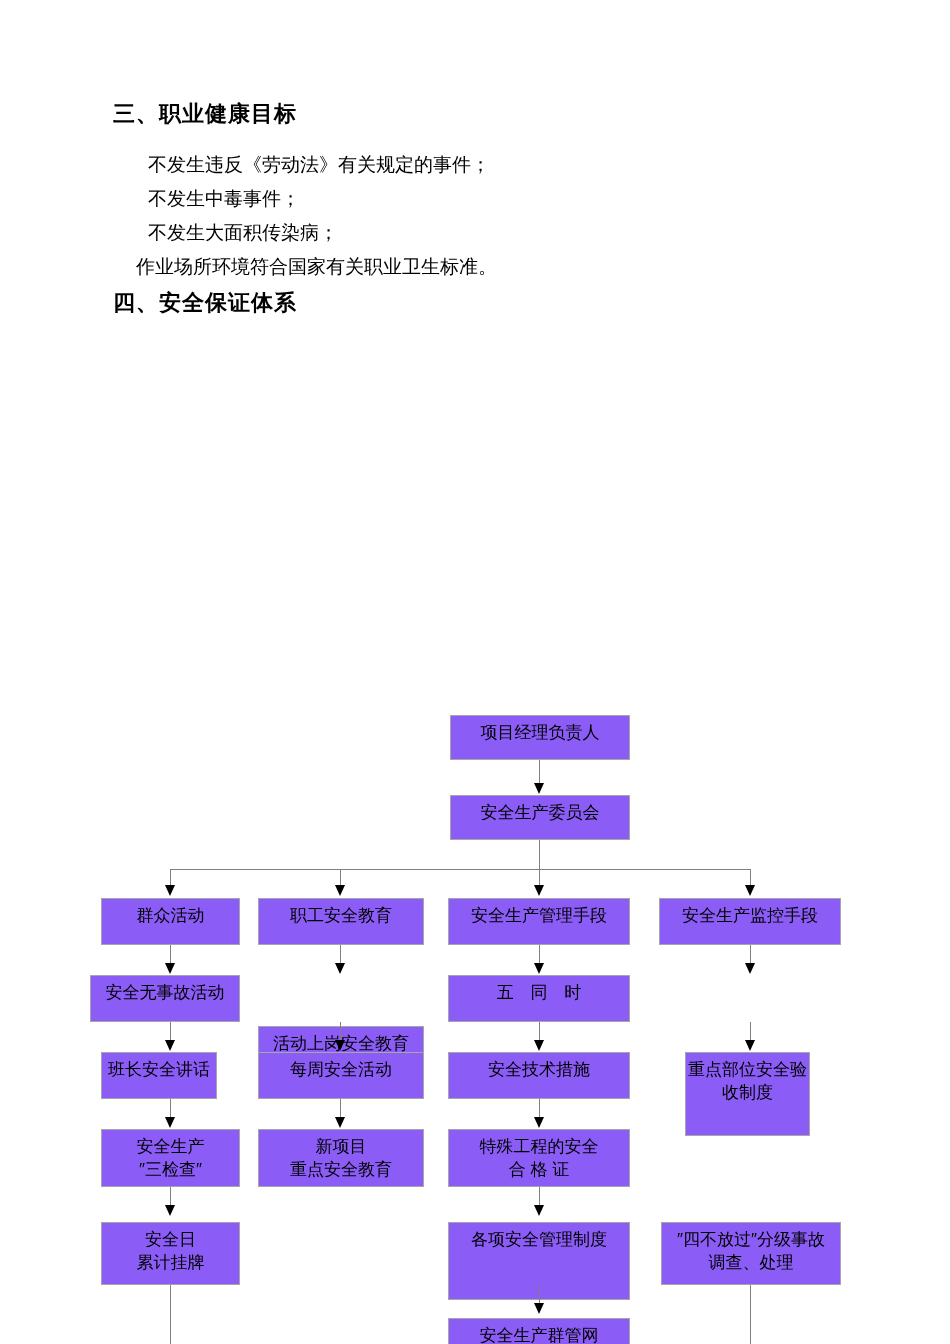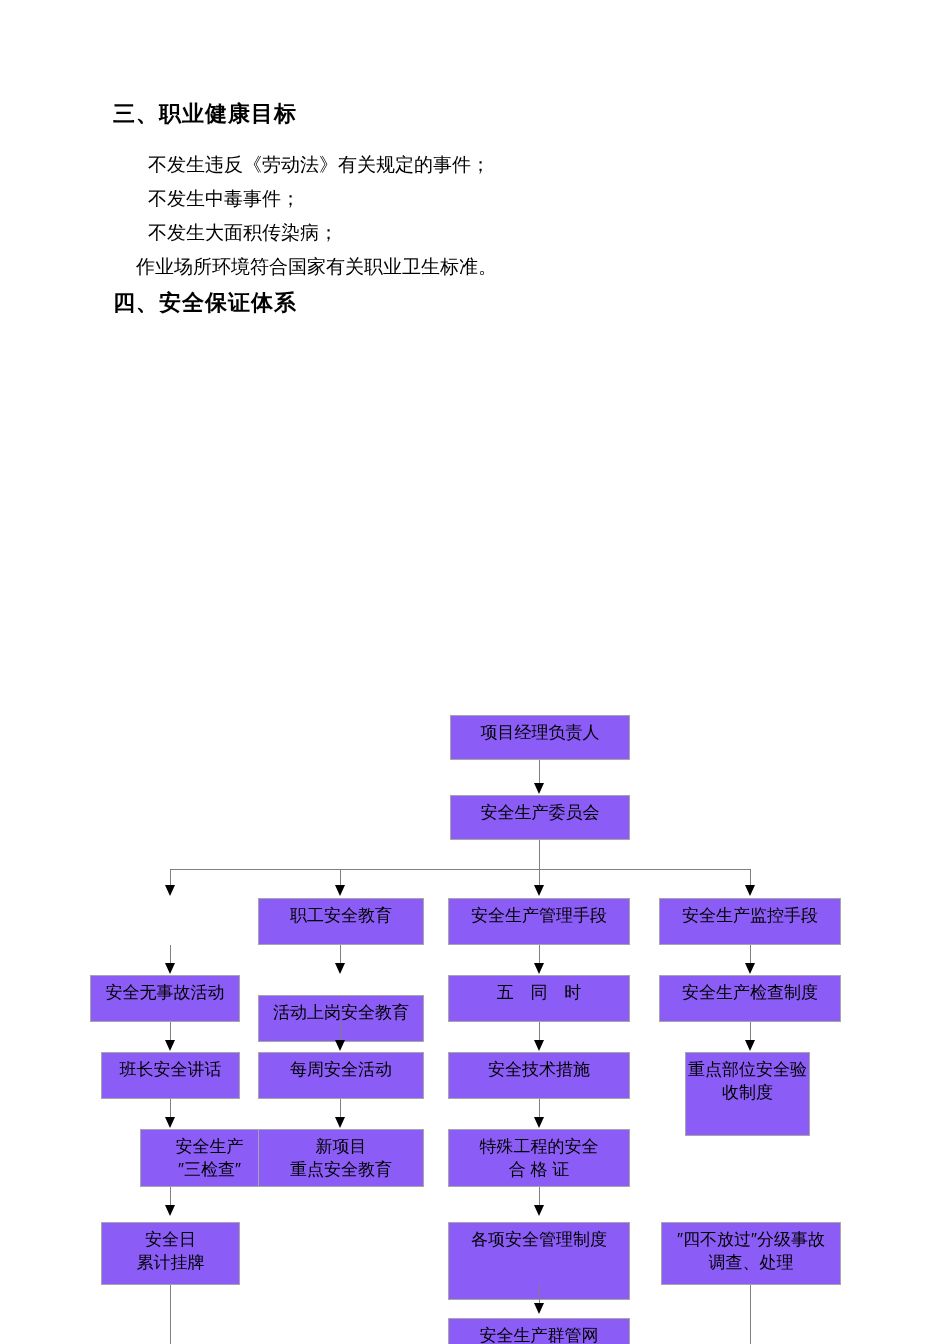"群众活动" div.node { html: none -> <div>群众活动</div> }
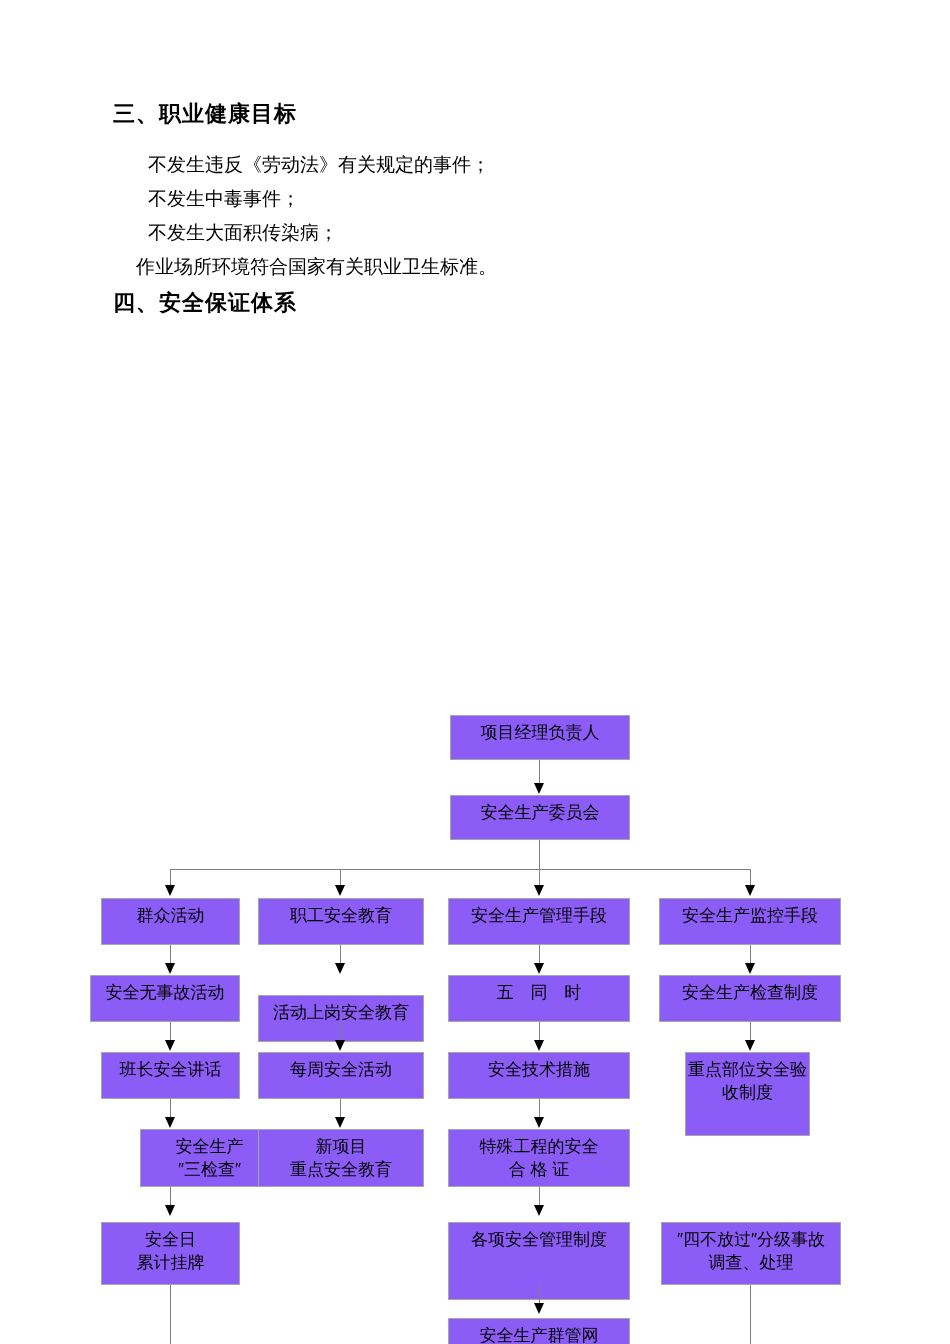"安全生产检查制度" div.node { html: <div>安全生产检查制度</div> -> none }
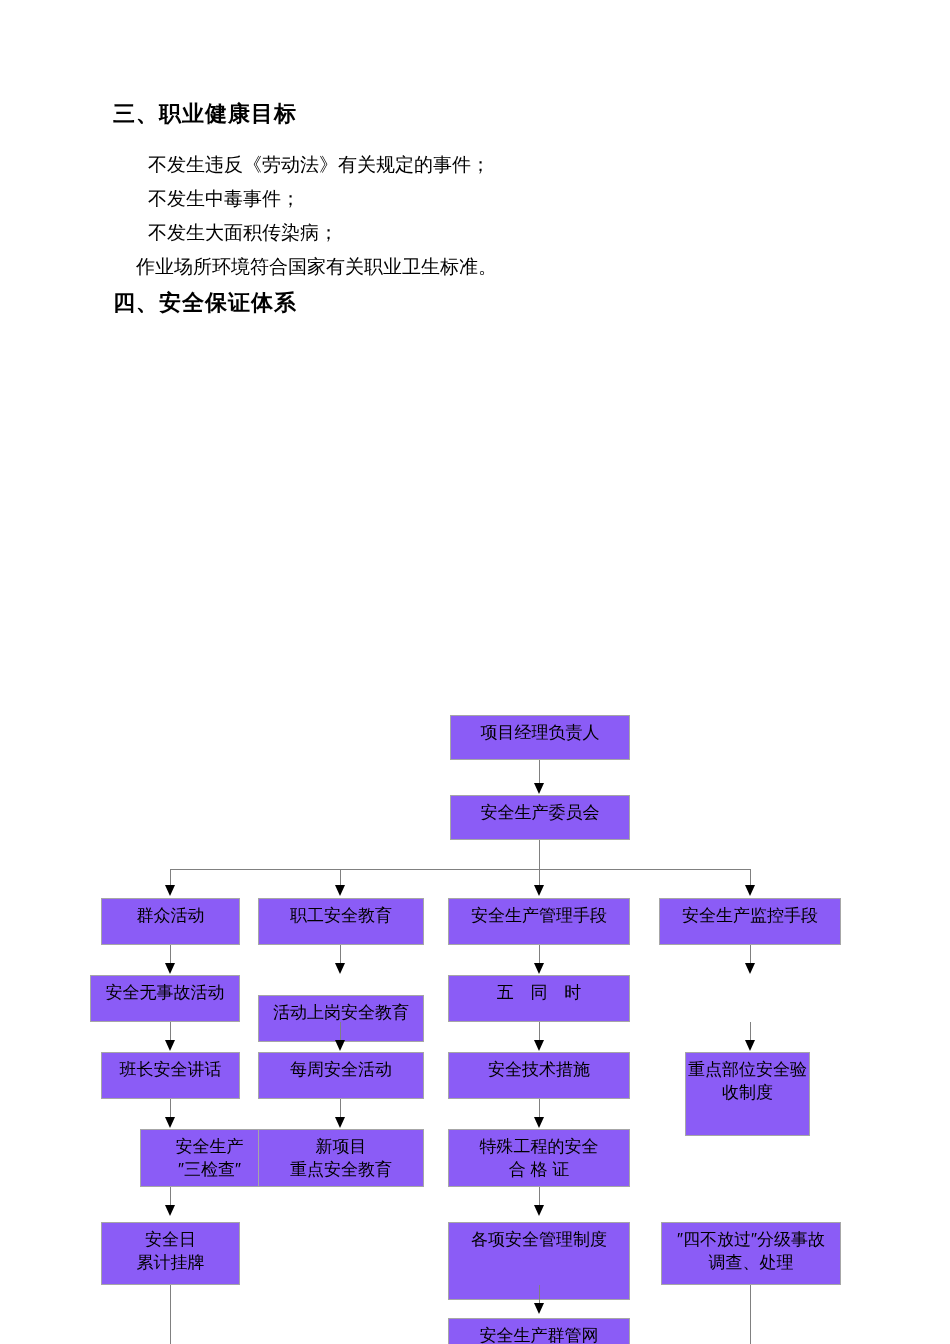"活动上岗安全教育" div.node { top: 995px -> 1026px }
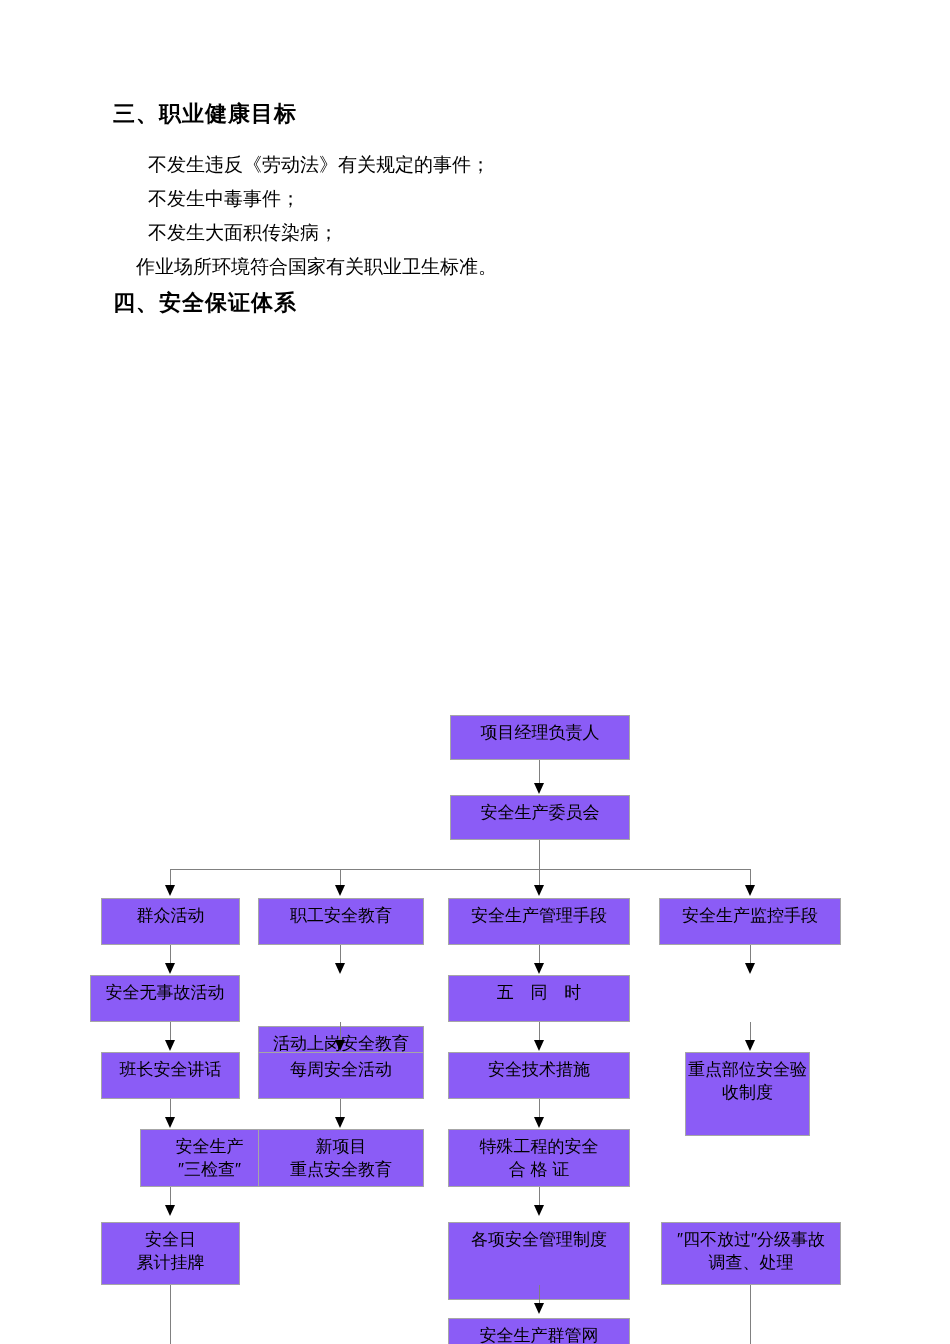"班长安全讲话" div.node { width: 139px -> 116px }
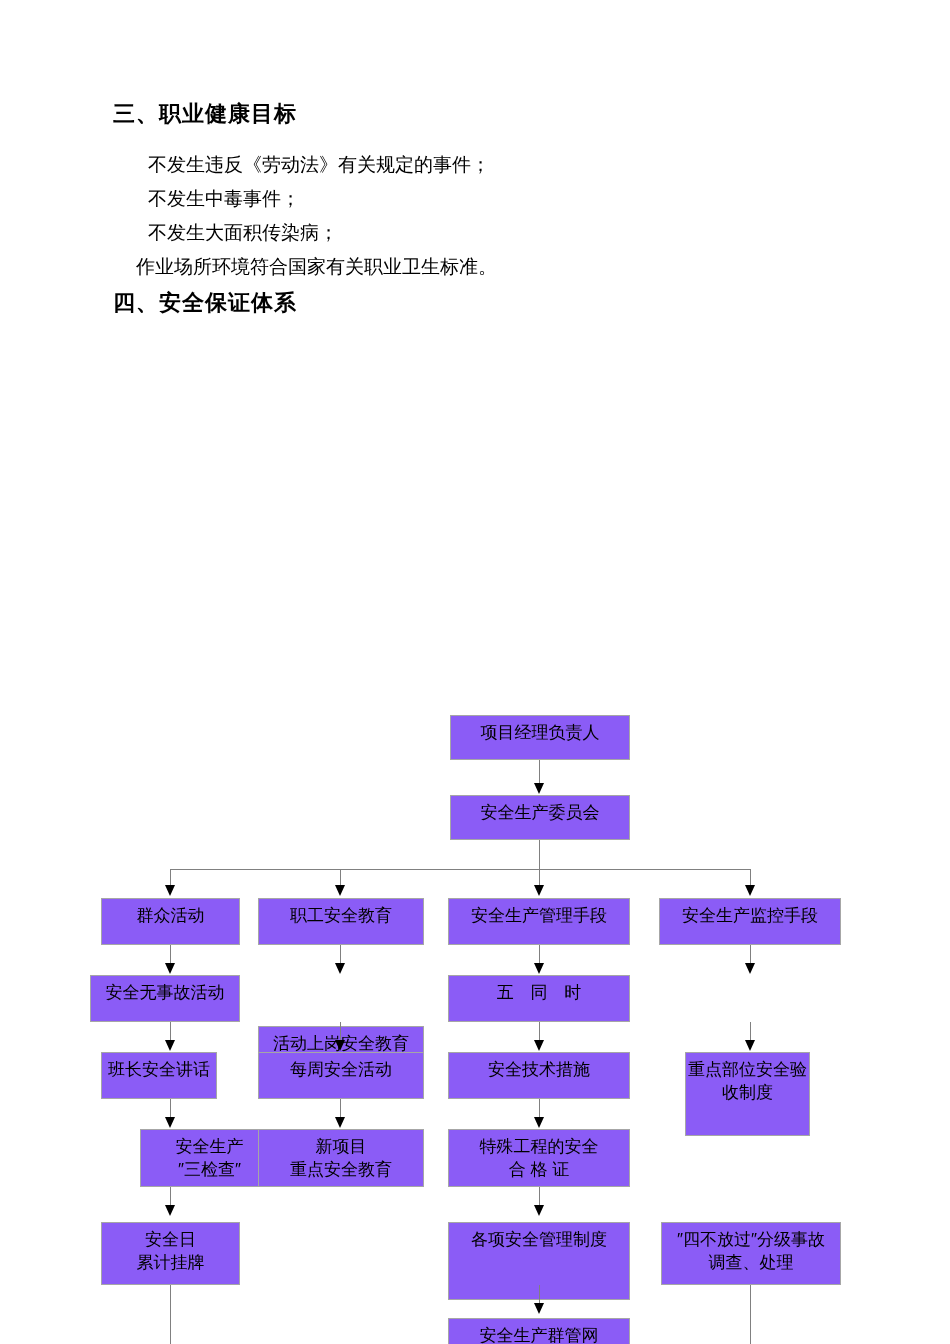"安全生产" div.node { margin-left: 39px -> none }
